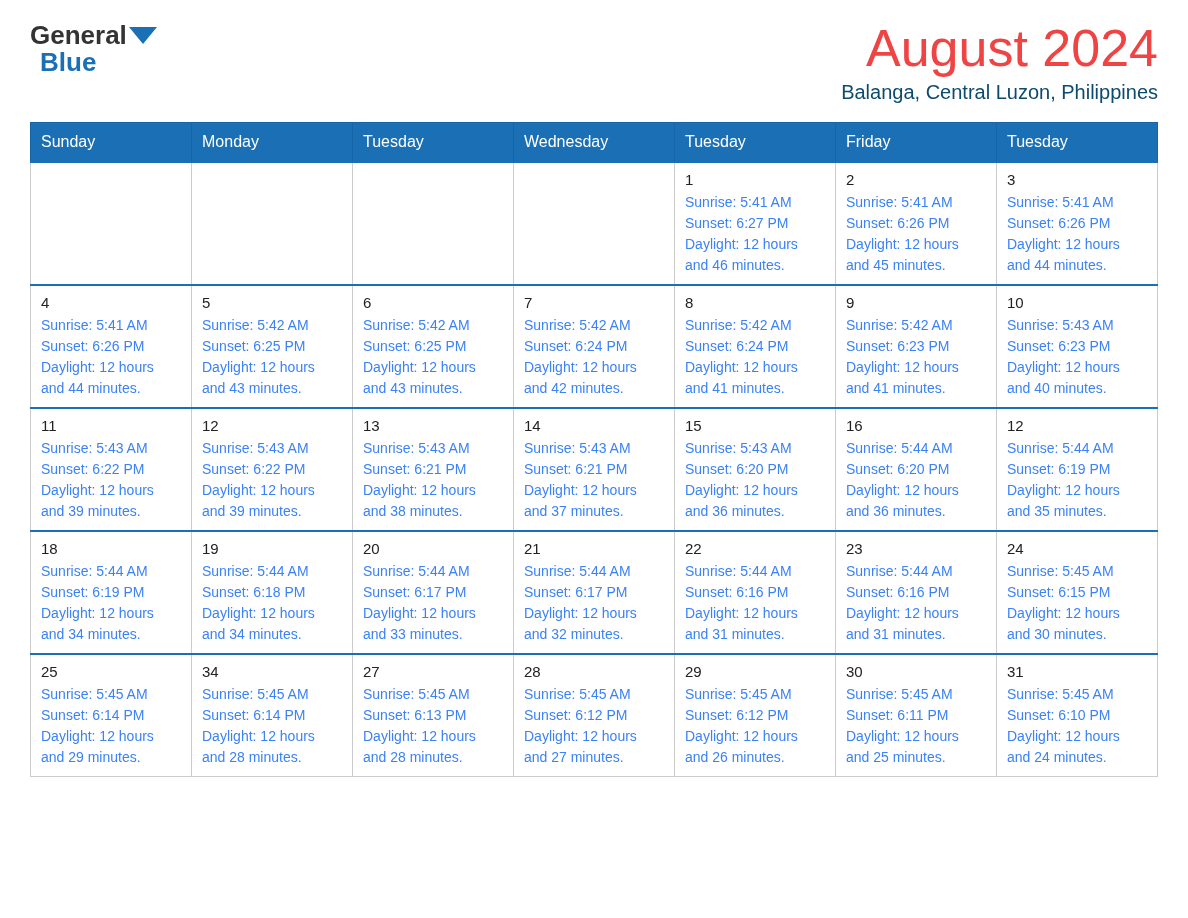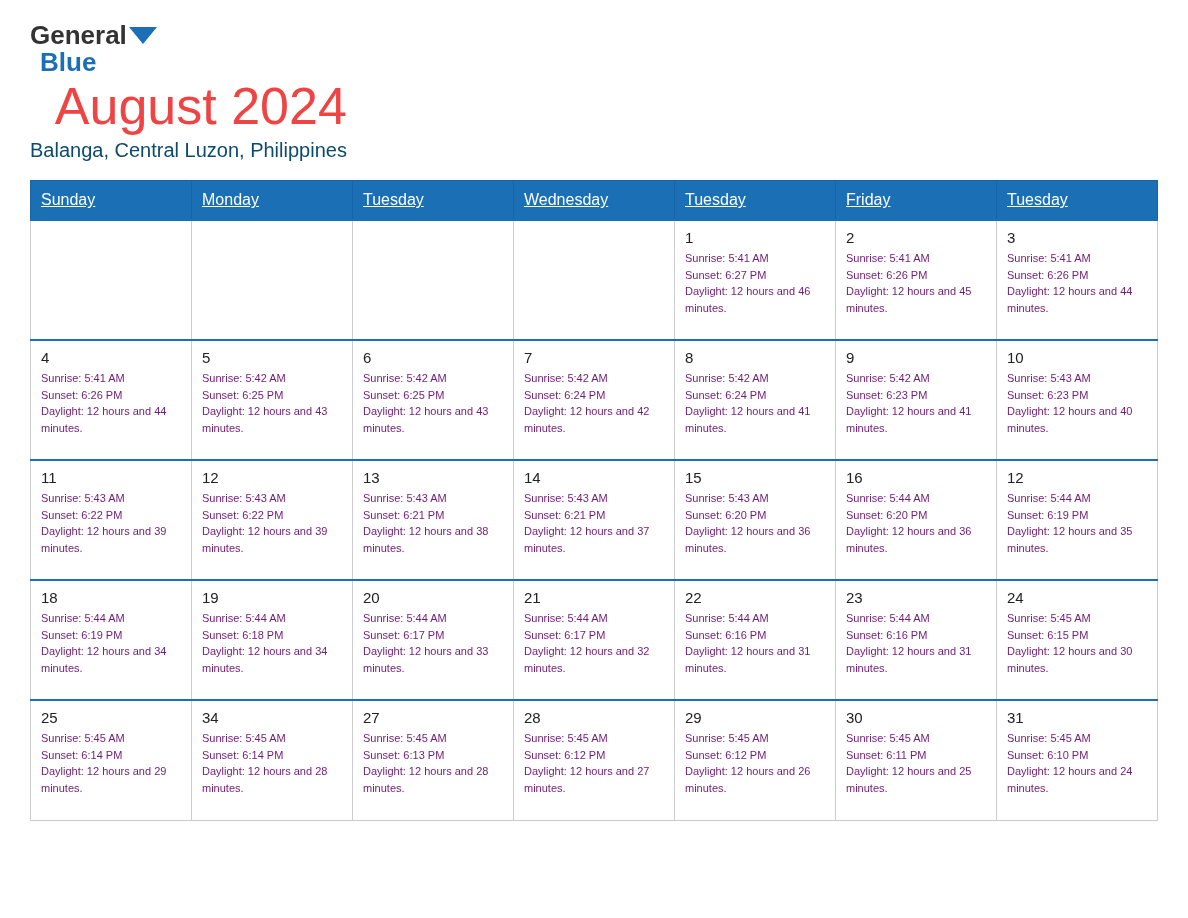"General" .header { flex-direction: column -> none }
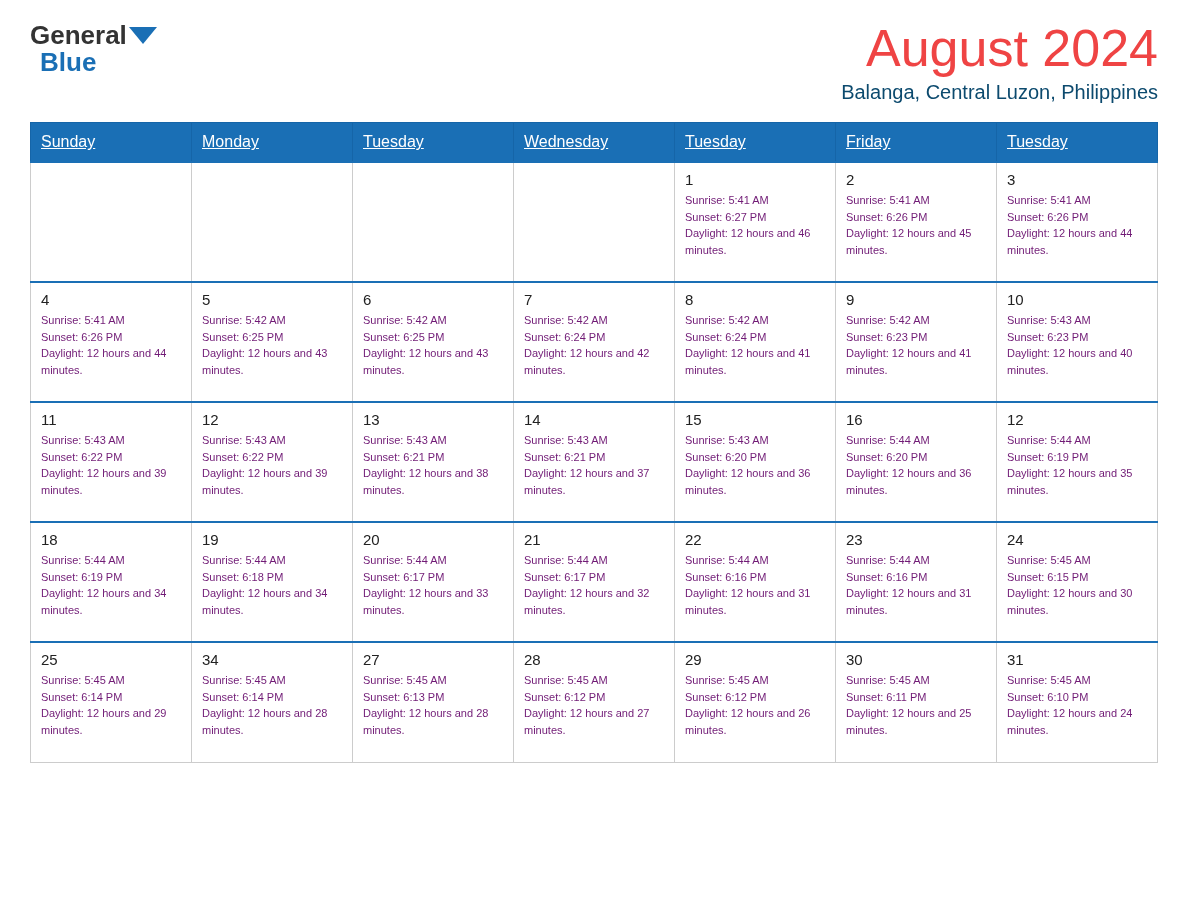"Sunday" .calendar th { text-decoration: underline -> none }
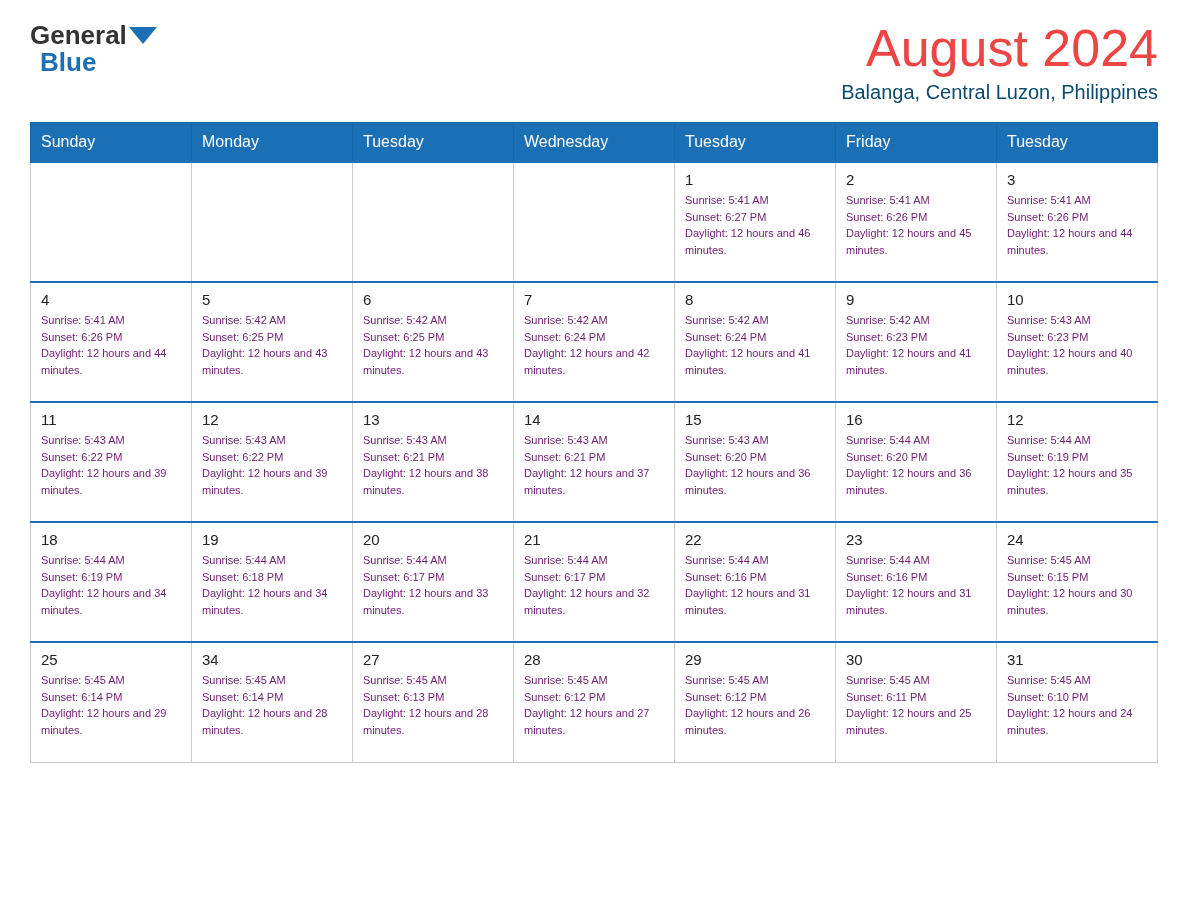"Sunrise: 5:41 AM" .day-info { color: #701a75 -> #3b82f6; font-size: 11px -> 14px }
